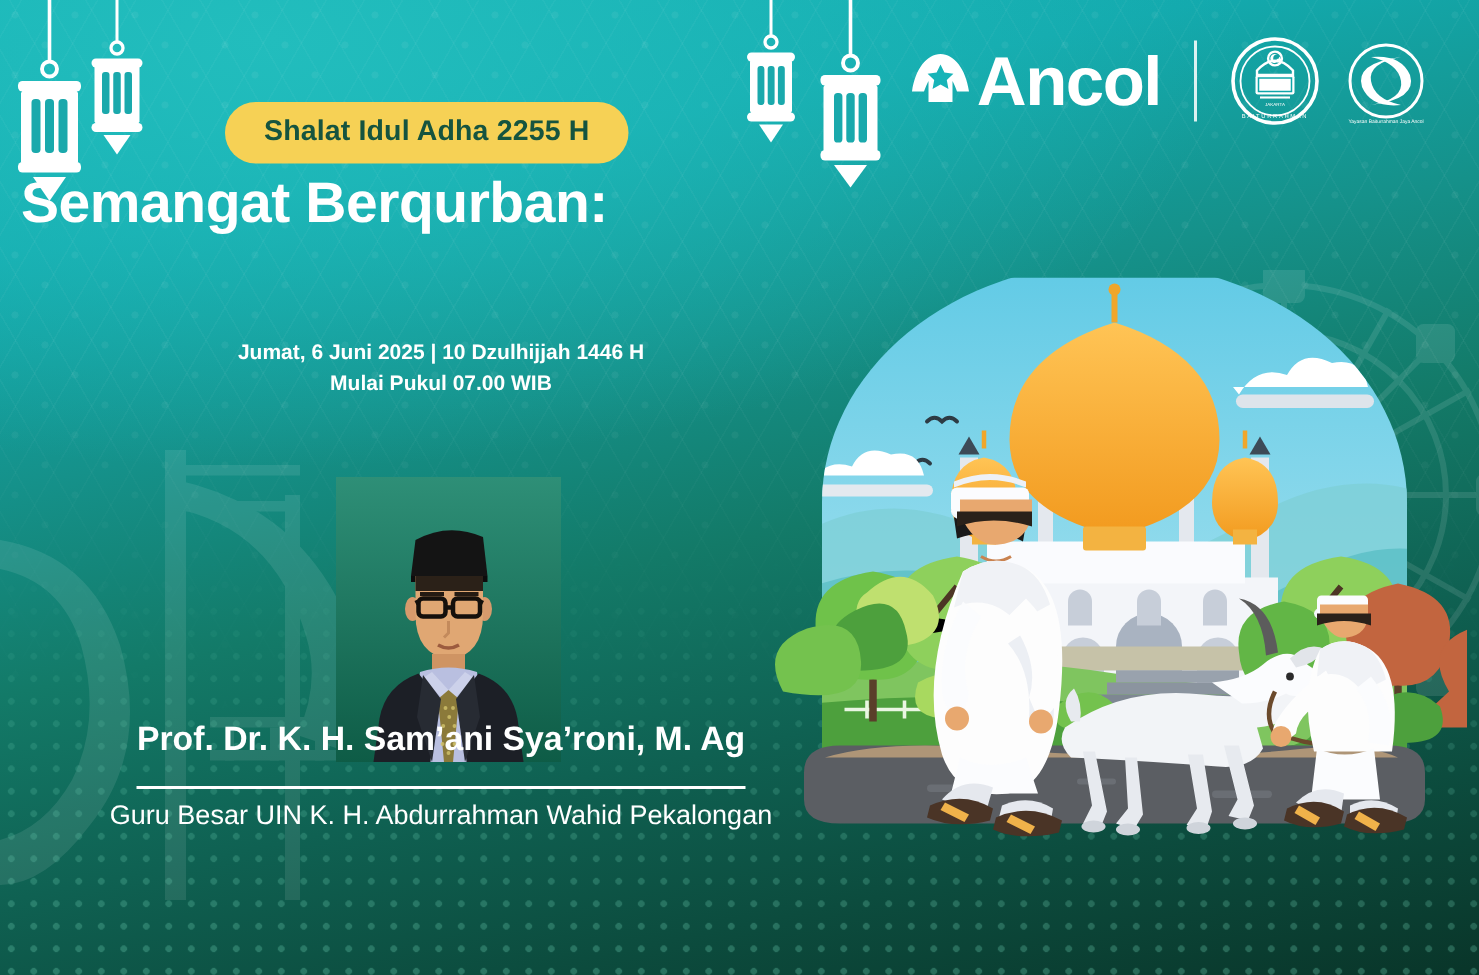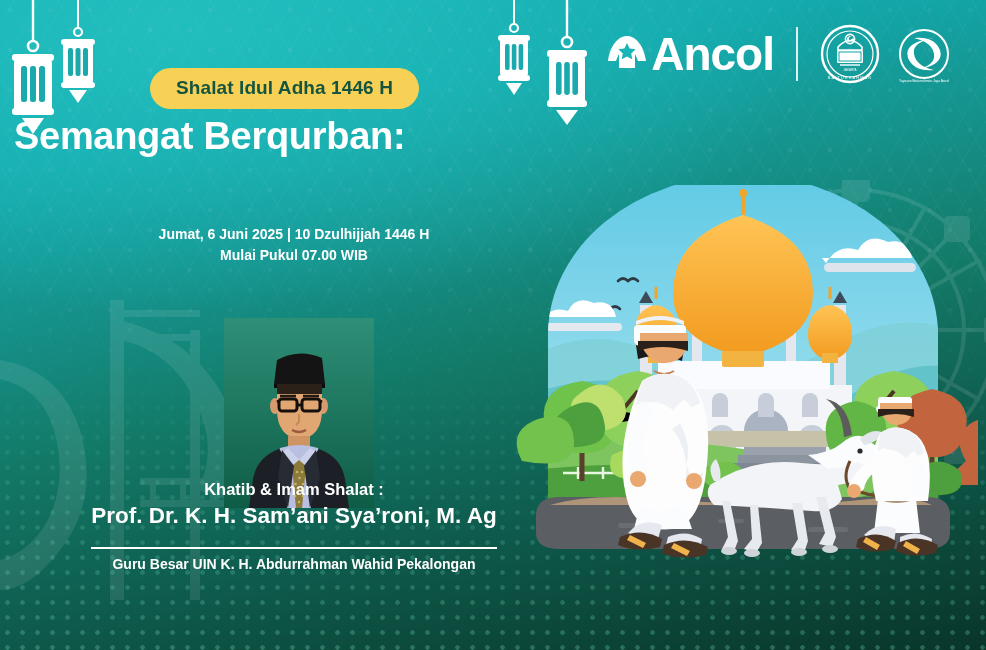"Shalat Idul Adha 1446 H" div.badge { text: 1446 -> 2255 }
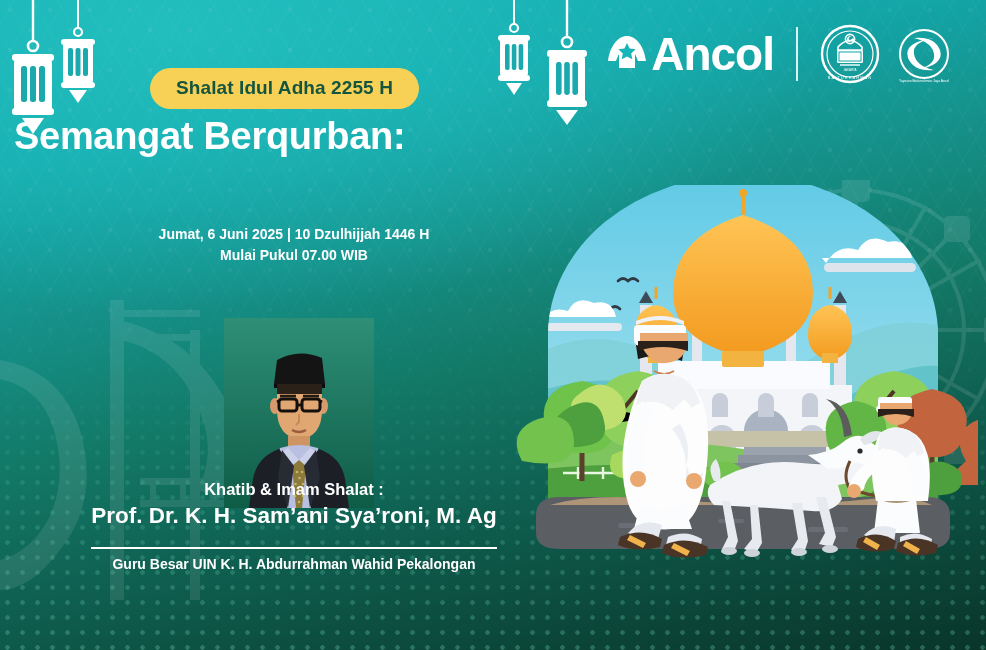"Khatib & Imam Shalat :" div.role { html: <div>Khatib &amp; Imam Shalat :</div> -> none }
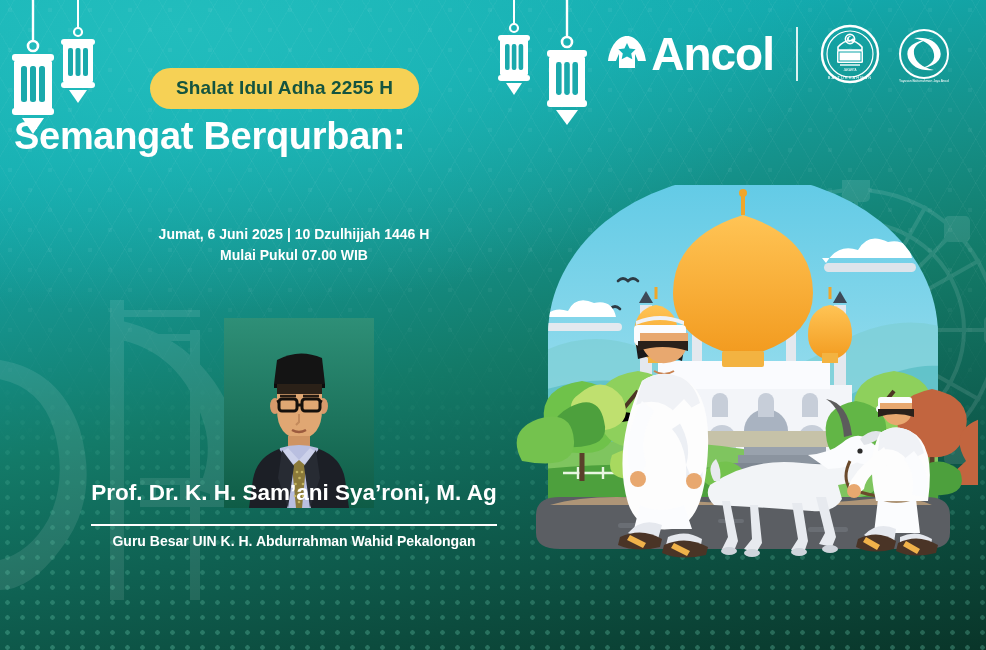"Guru Besar UIN K. H." .speaker .affil { font-size: 14px -> 18px; font-weight: 700 -> 400 }
